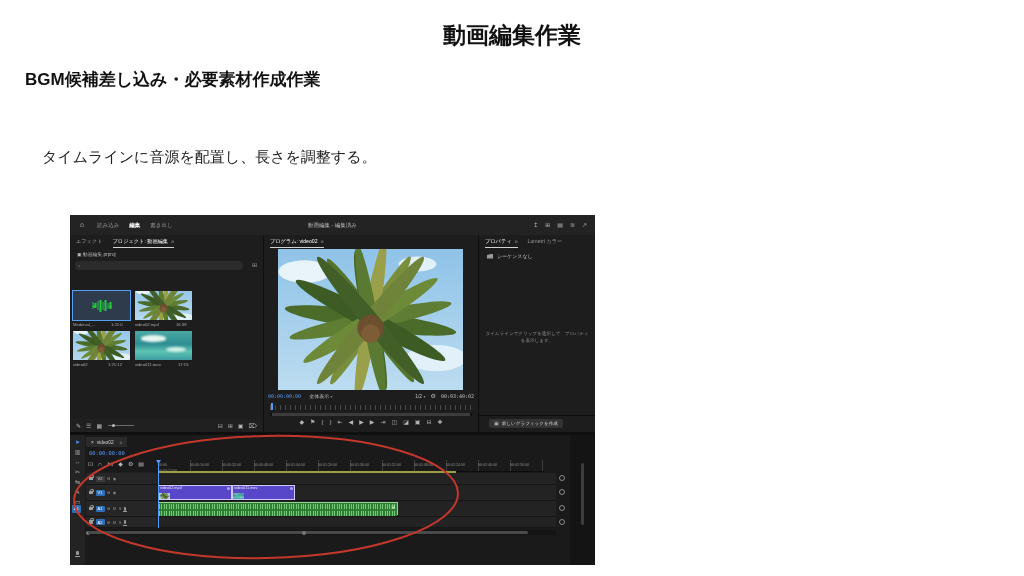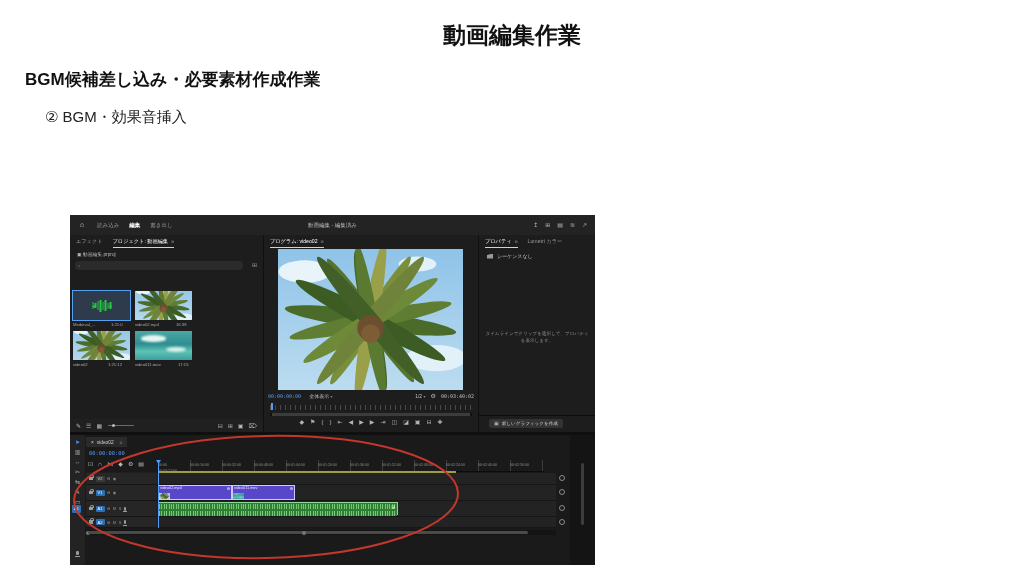"② BGM・効果音挿入" div.abs { html: <div>② BGM・効果音挿入</div> -> none }
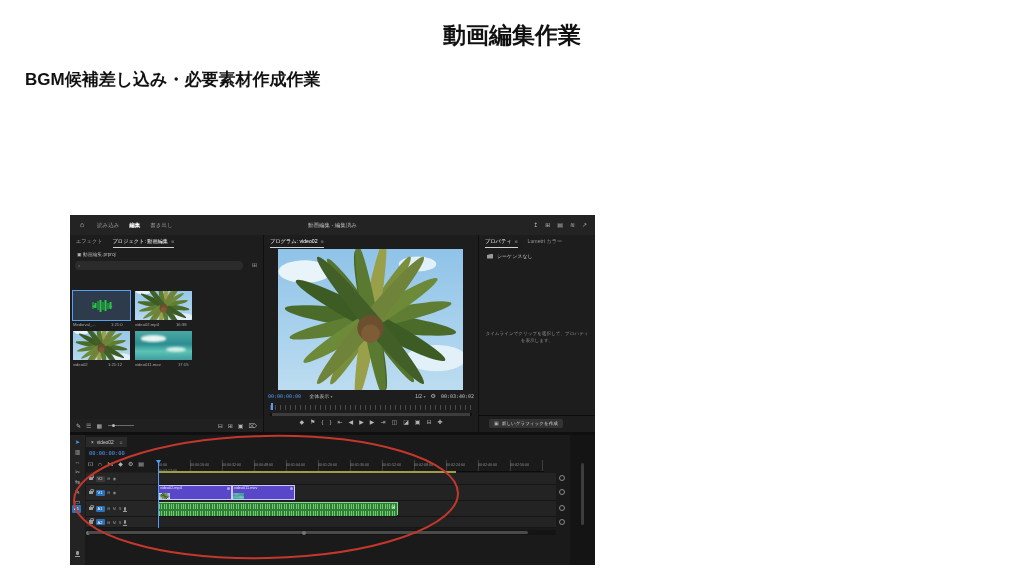"タイムラインに音源を配置し、長さを調整する。" div.abs { html: none -> <div>タイムラインに音源を配置し、長さを調整する。</div> }
